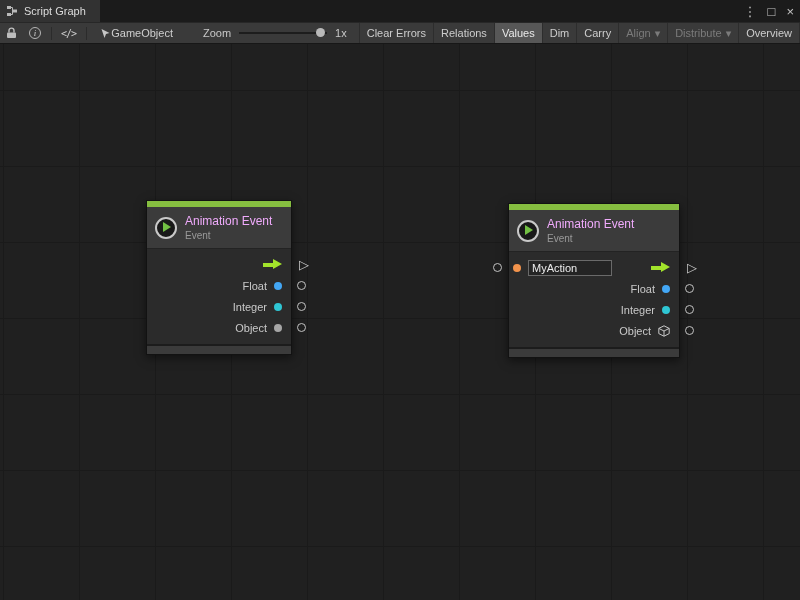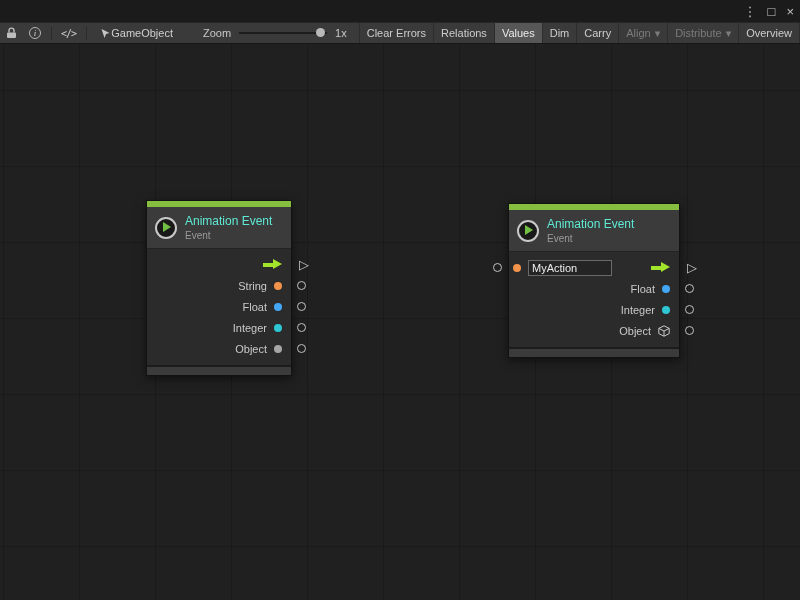"Script Graph" div.tab { html: none -> <div> <svg> <rect></rect> <rect></rect> <rect></rect> <path></path> </svg> <span>Script Graph</span> </div> }
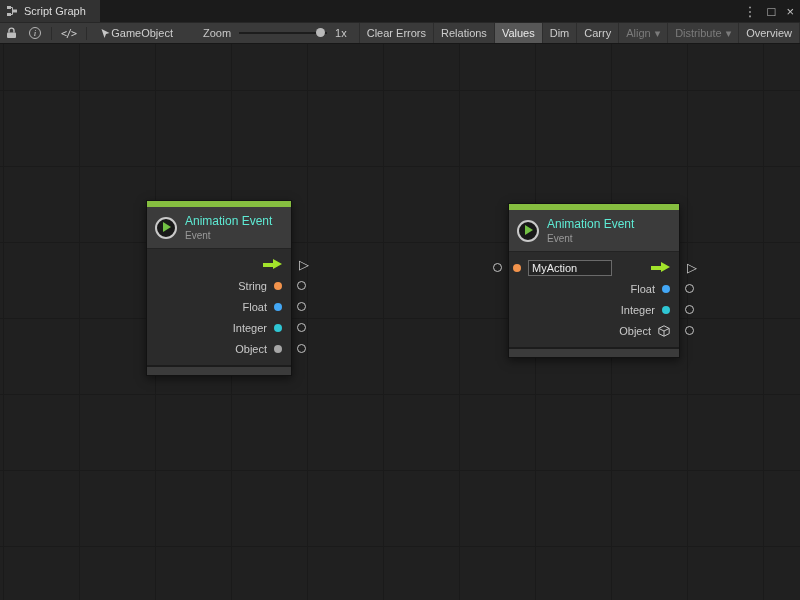"Animation Event" .ntitle { color: #5eead4 -> #f0abfc }
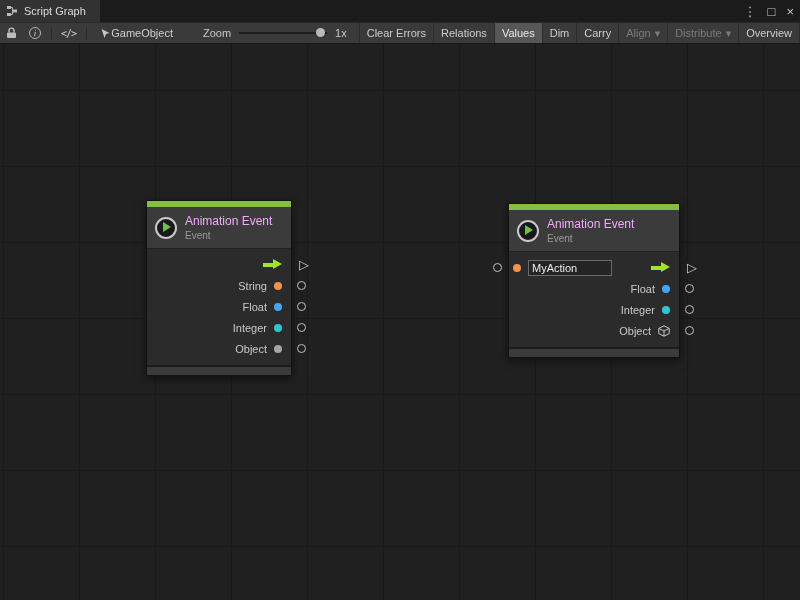"String" div.row { html: <div> <span>String</span> <span></span> <span></span> </div> -> none }
